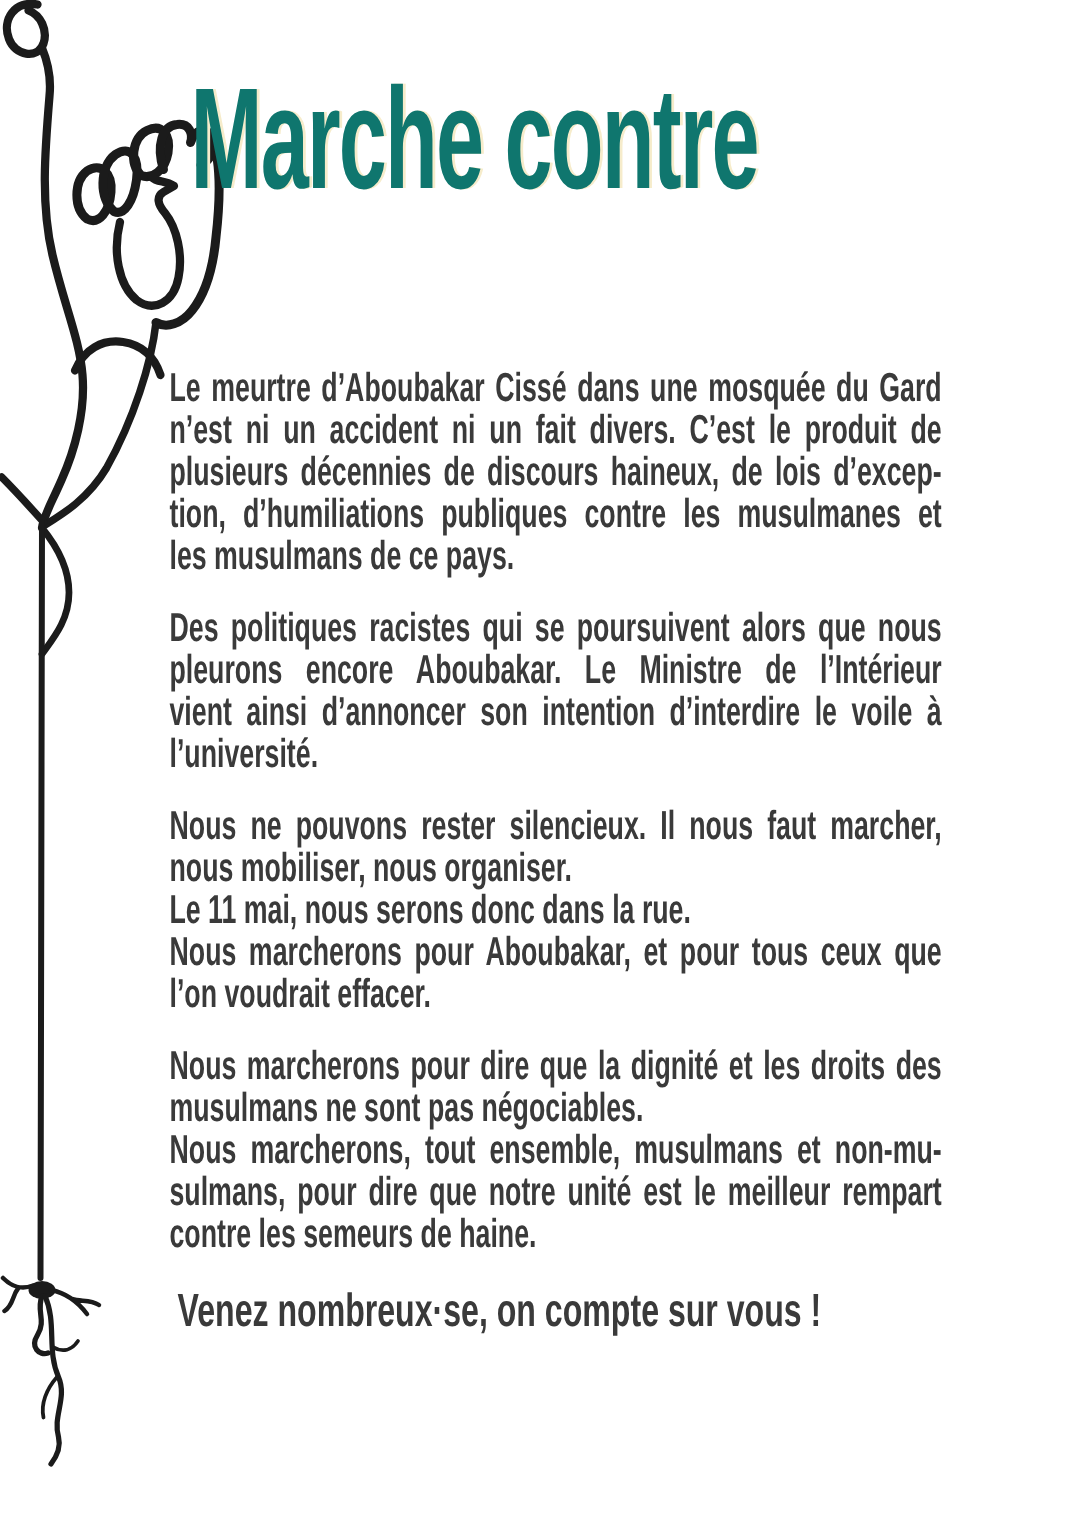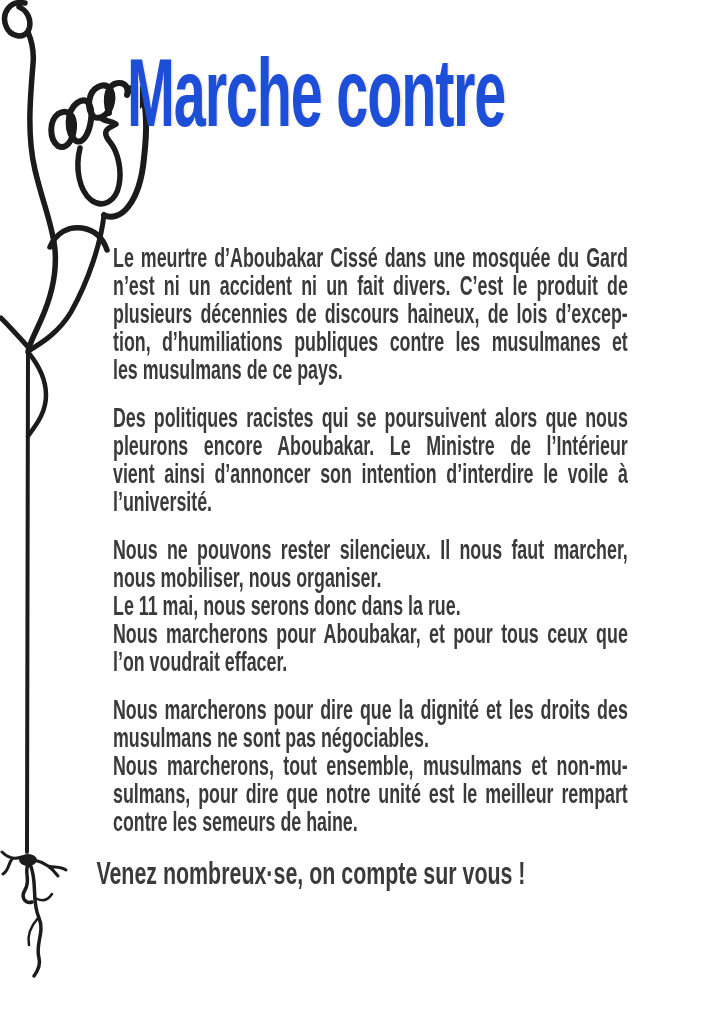"Marche contre" .title { color: #1d4ed8 -> #0f766e }
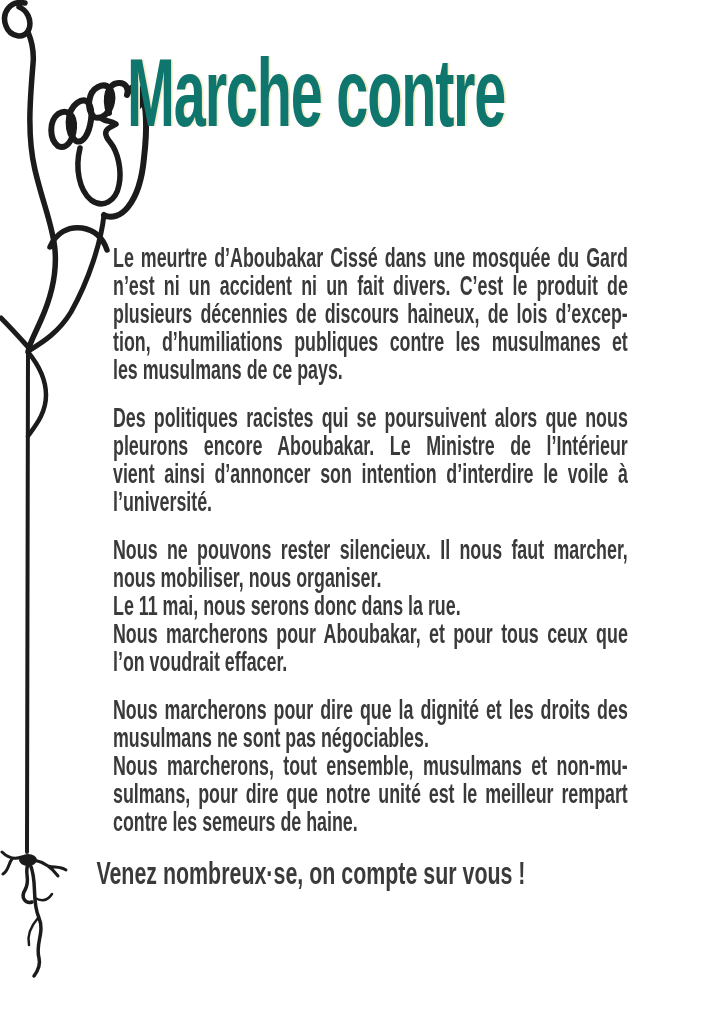"Venez nombreux·se, on compte sur" .cta-row { text-align: left -> right }
